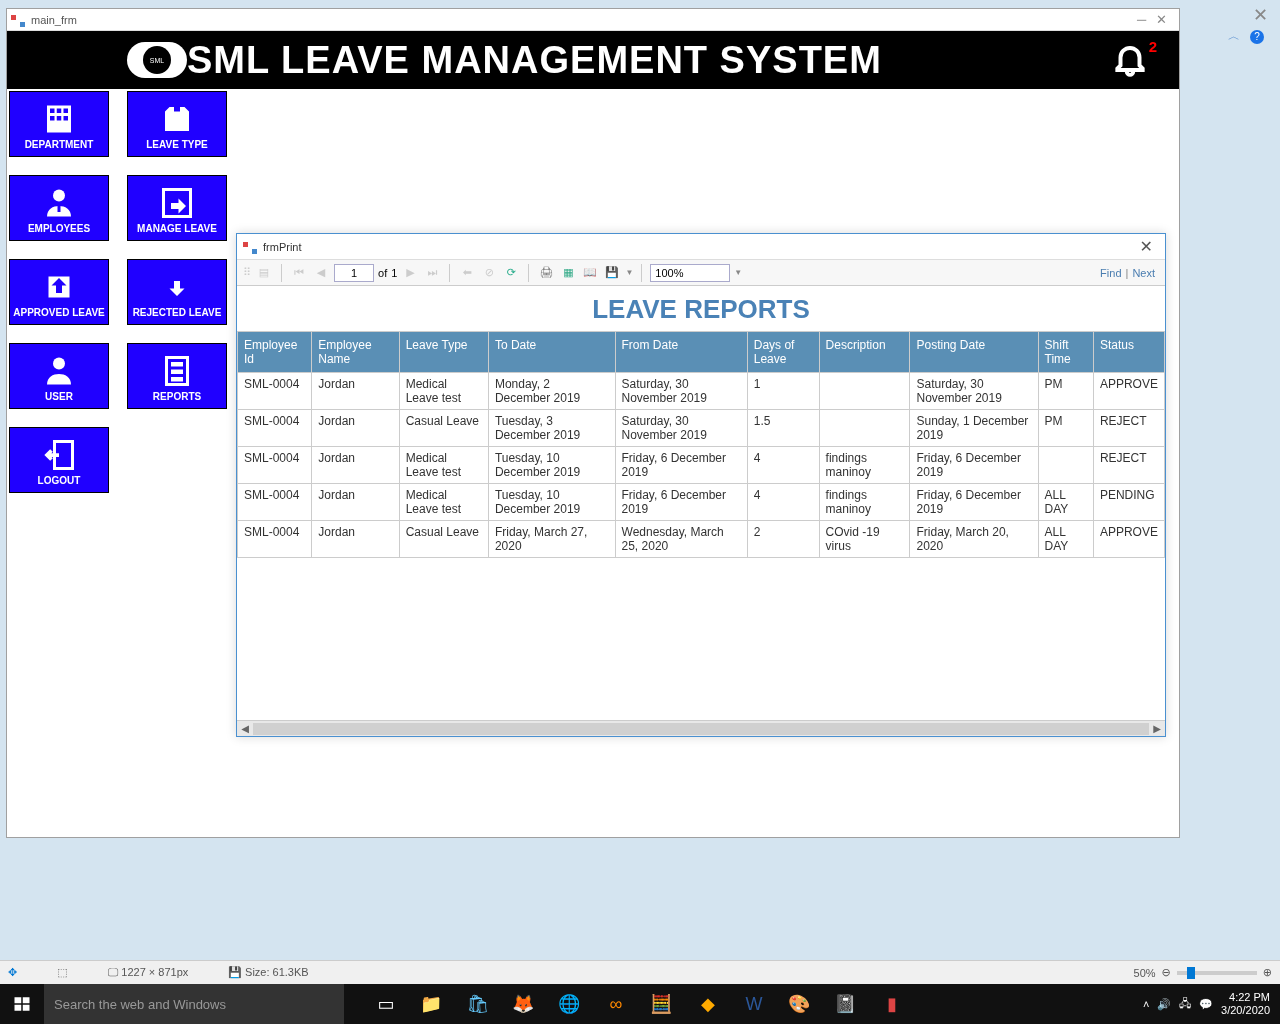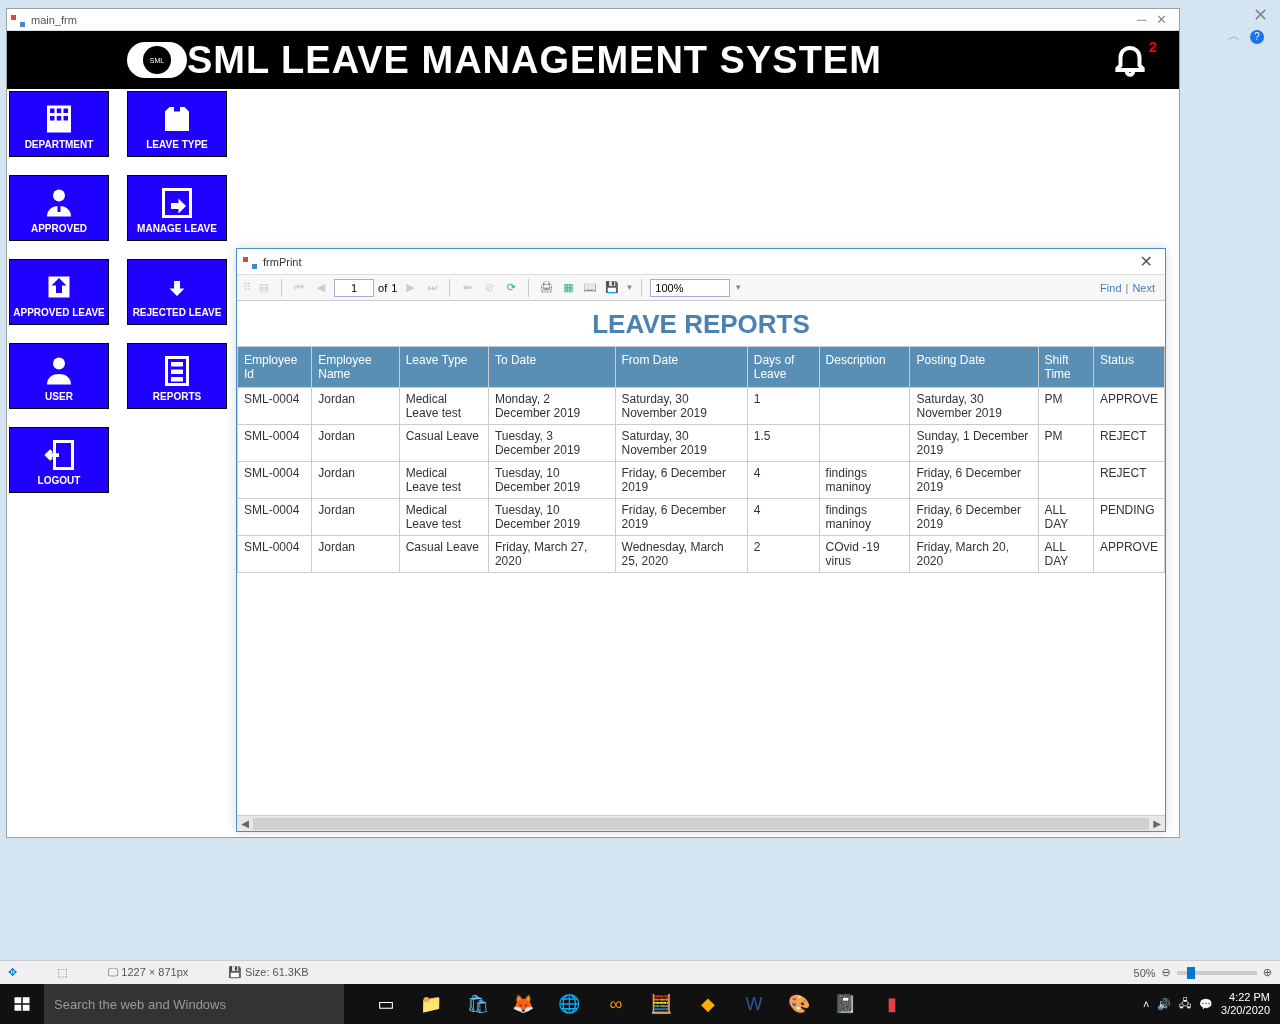"APPROVED" div.lbl { text: APPROVED -> EMPLOYEES }
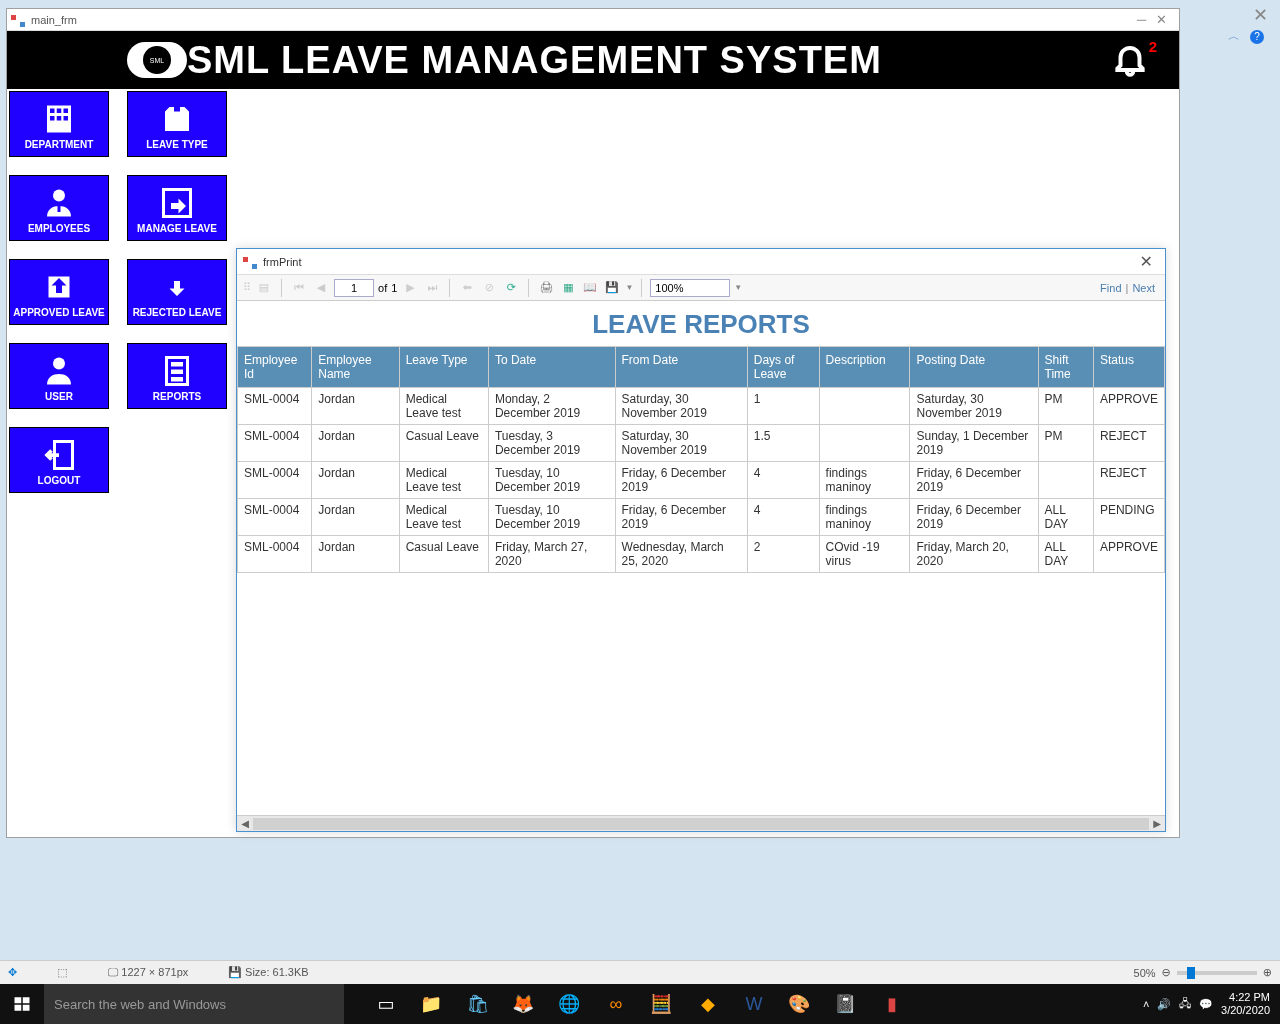"frmPrint" .modal { height: 584px -> 504px; top: 248px -> 233px }
